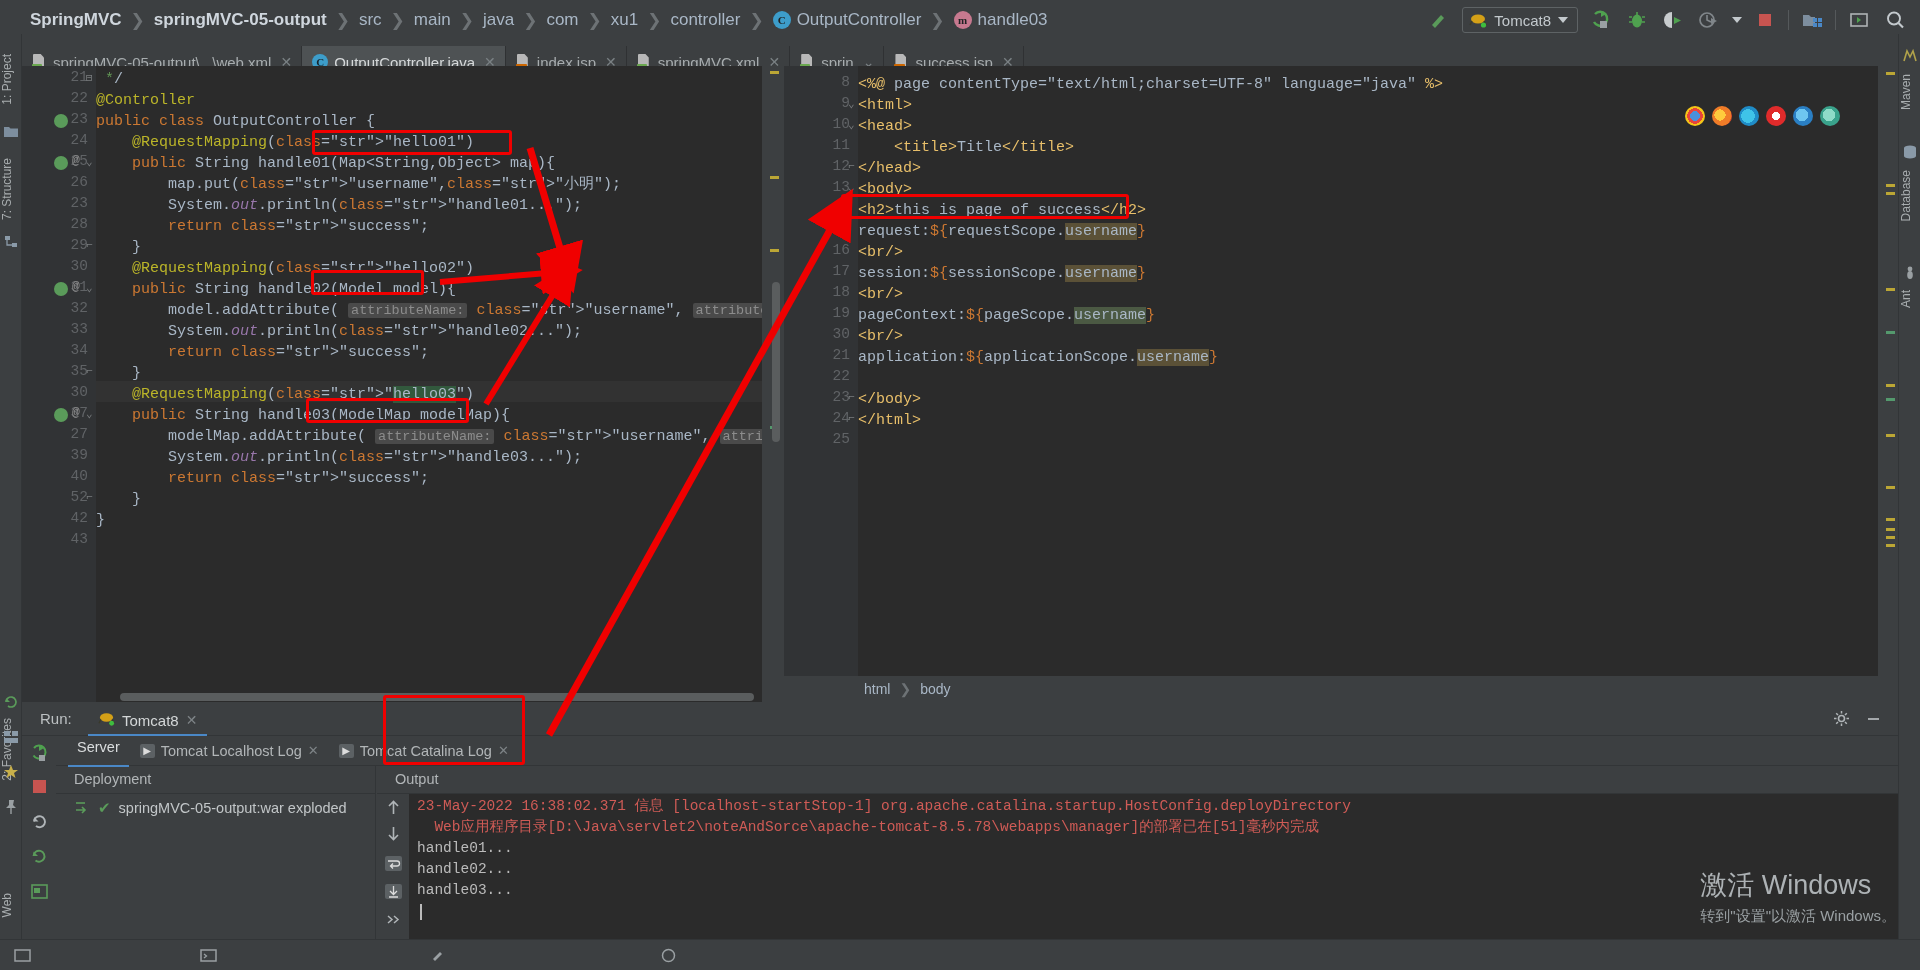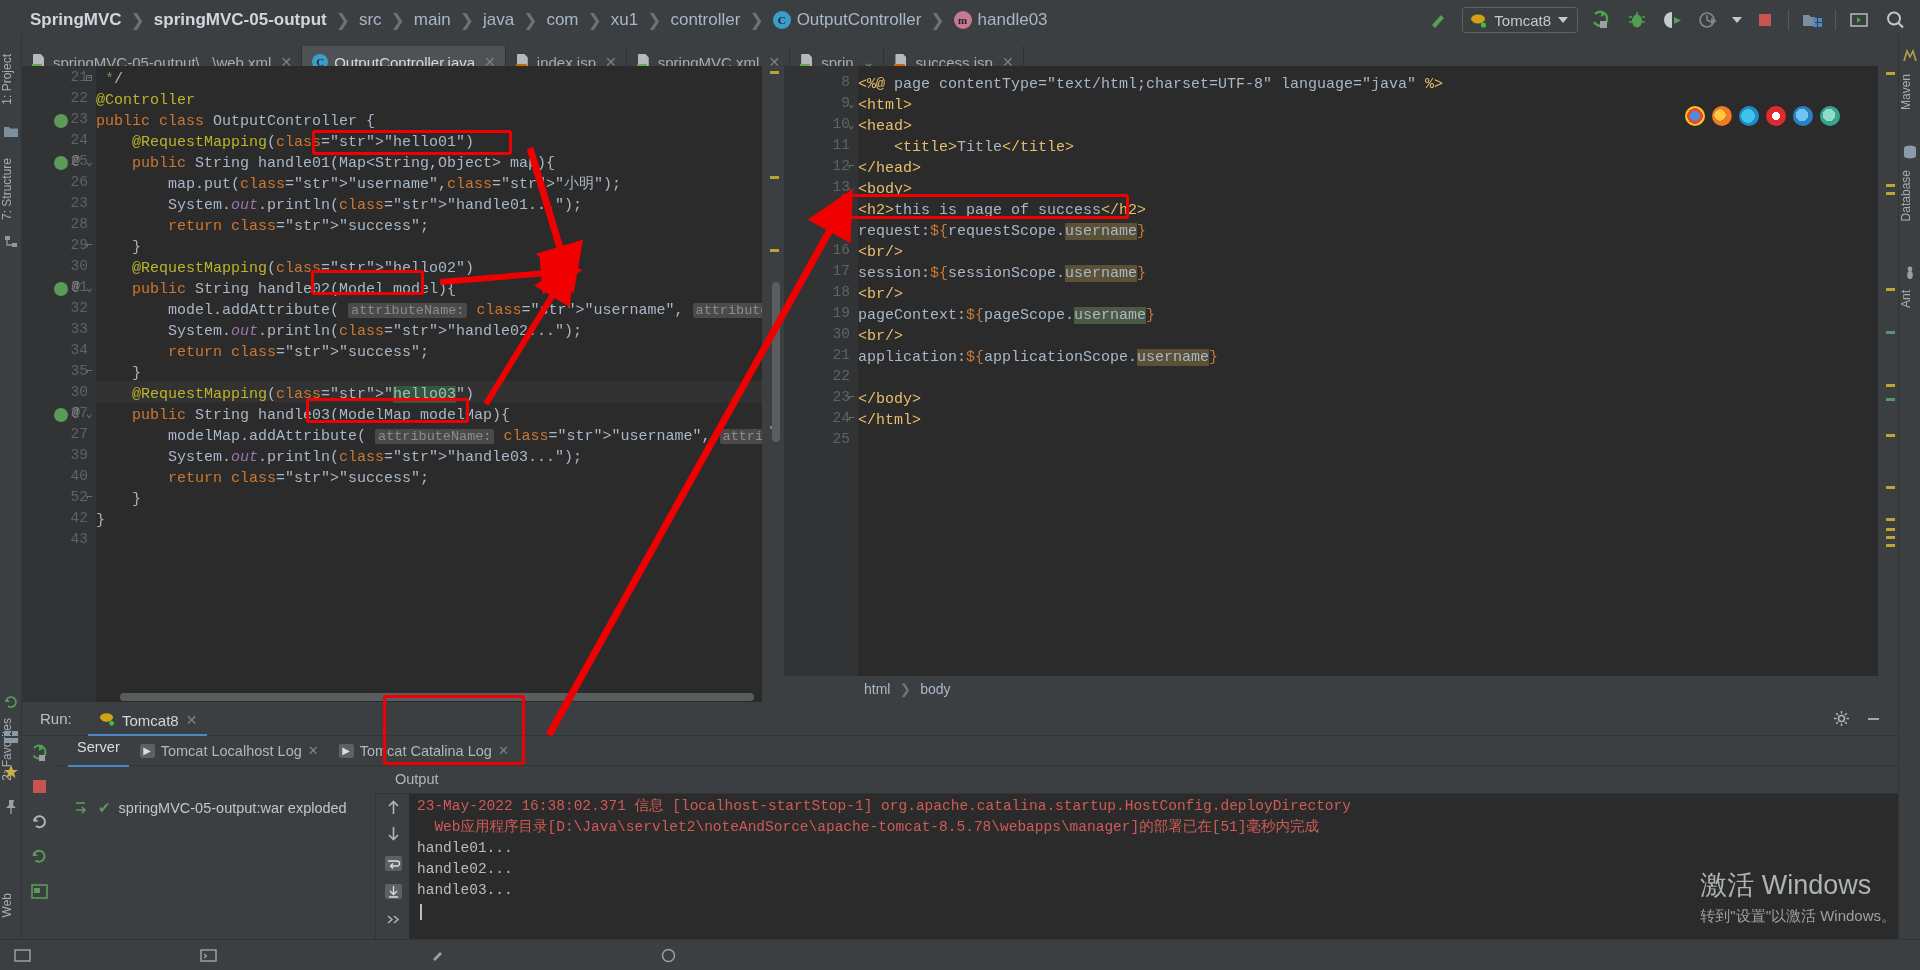"Deployment" div { html: none -> <div>Deployment</div> }
